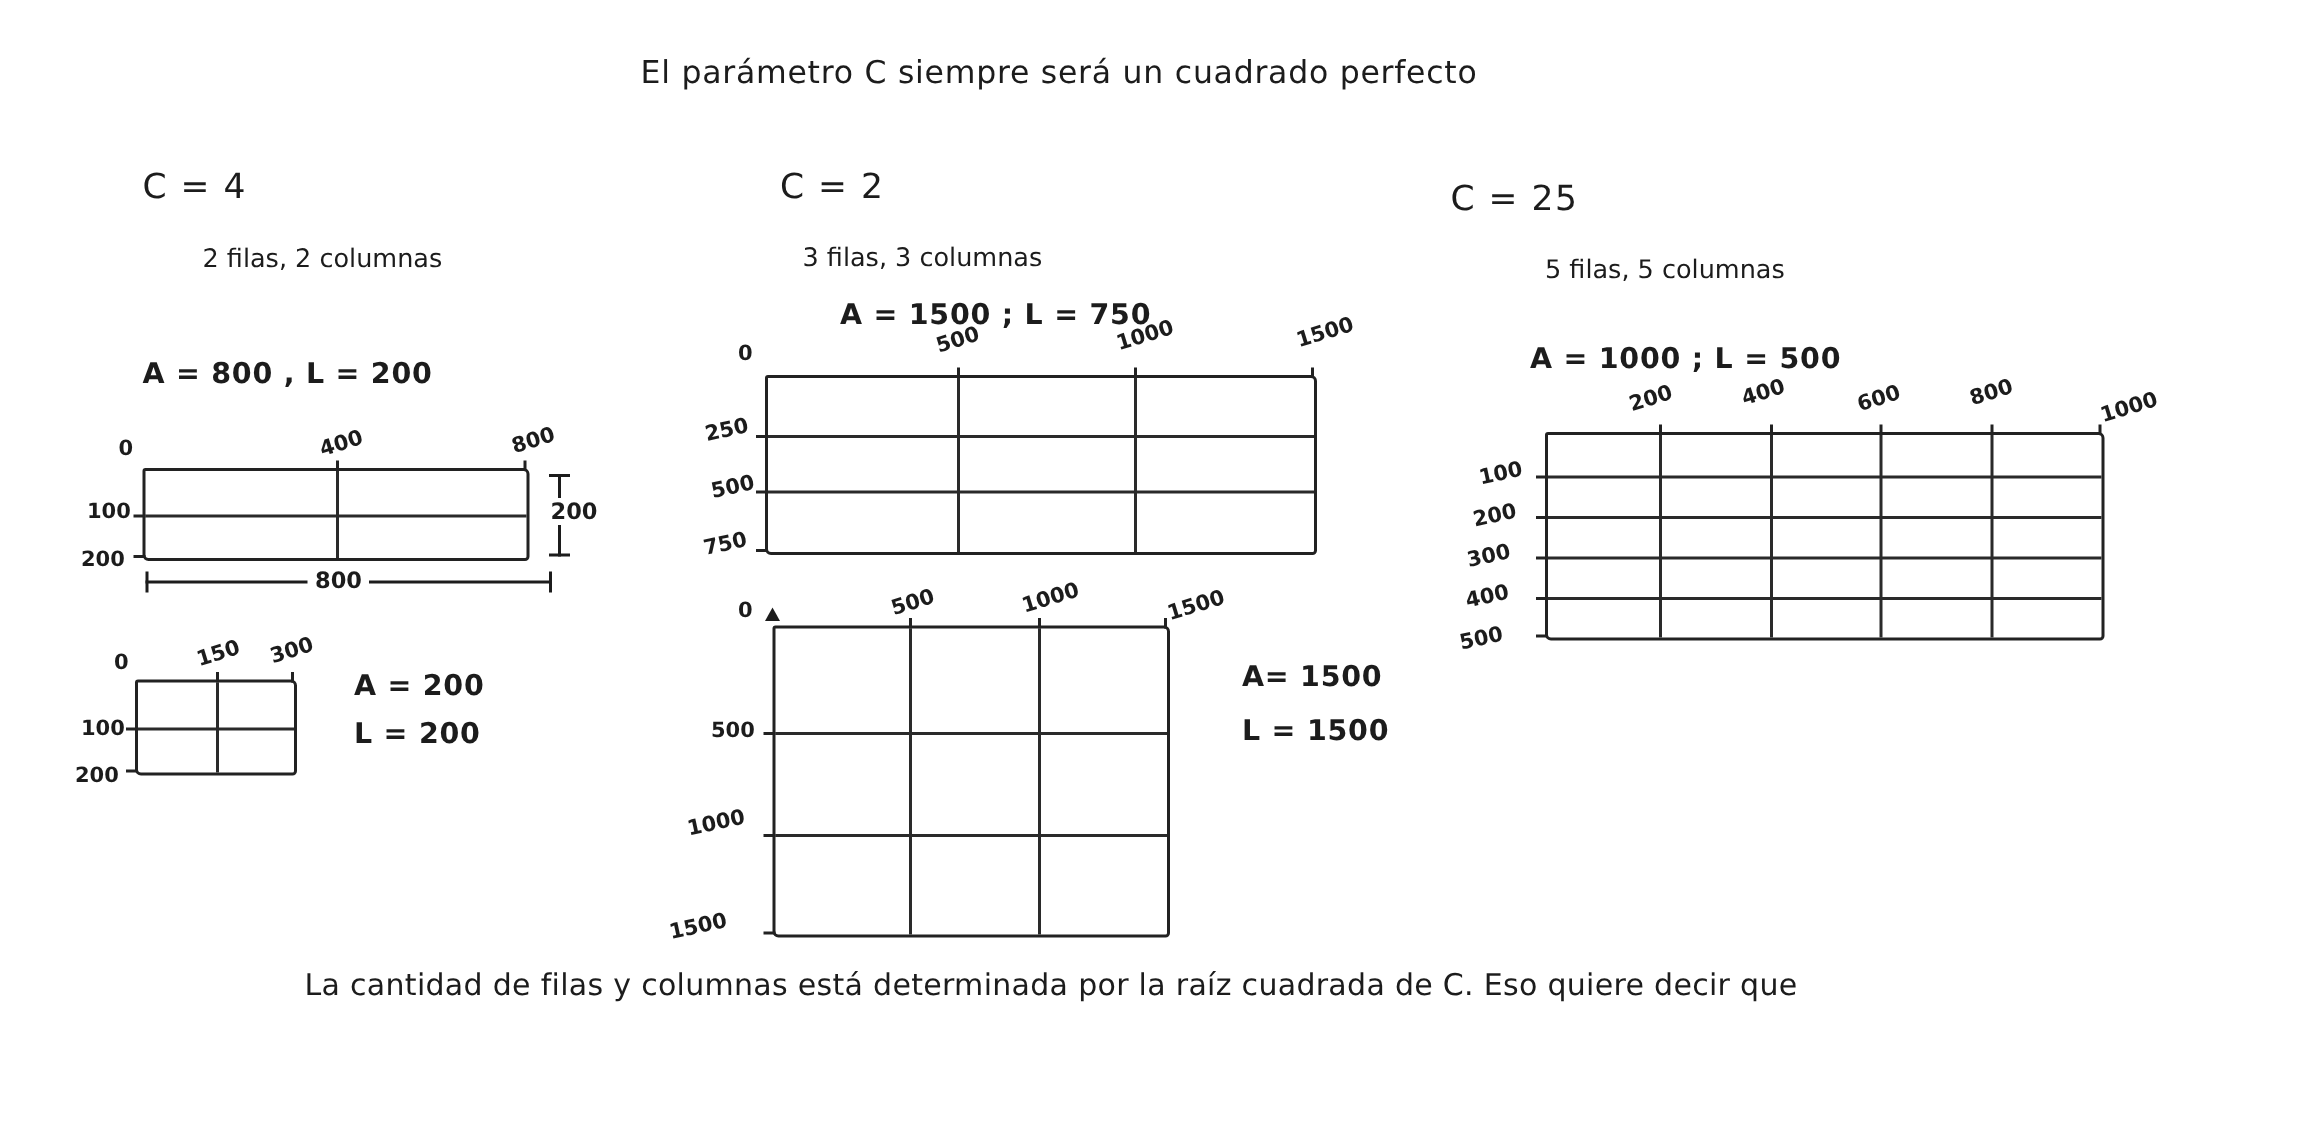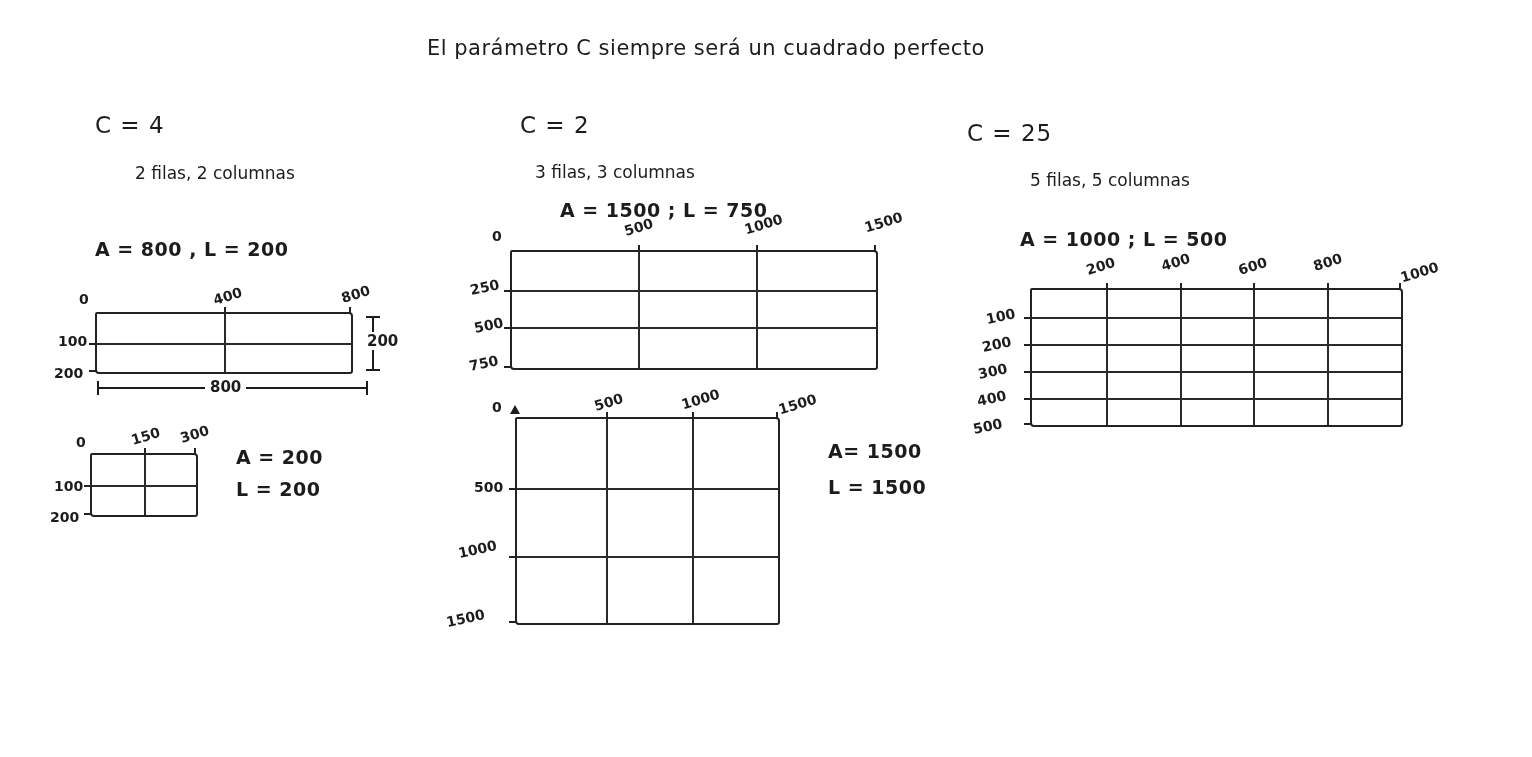"La cantidad de filas y" div.abs { html: none -> <div>La cantidad de filas y columnas está determinada por la raíz cuadrada de C. Eso quiere decir que</div> }
